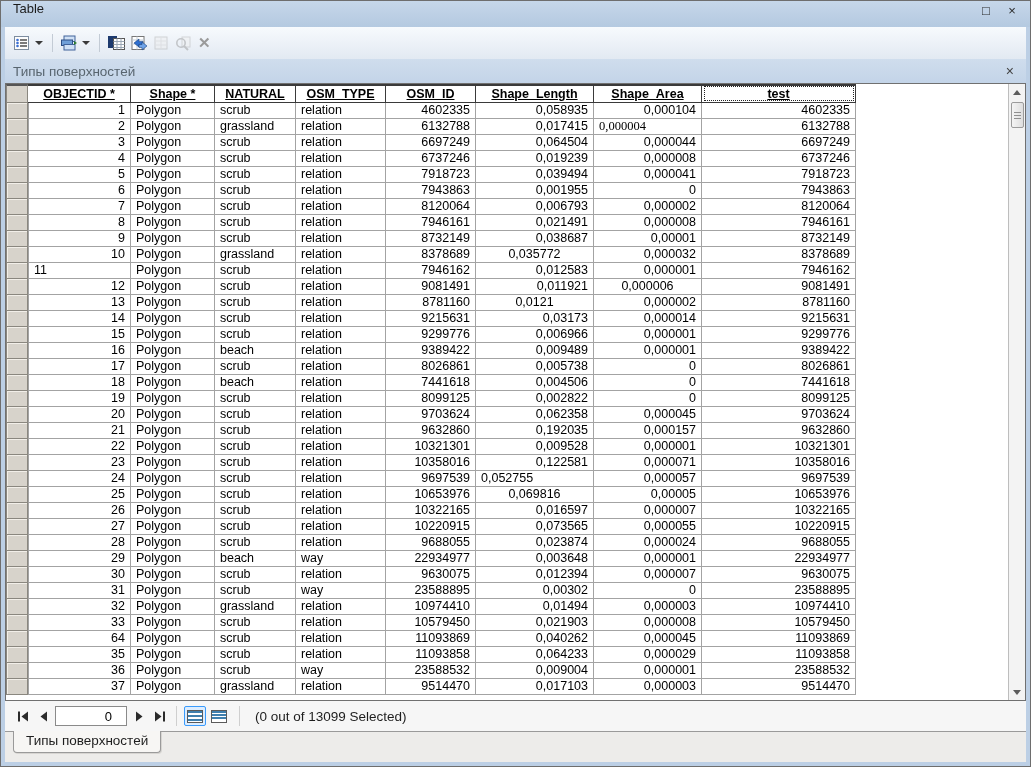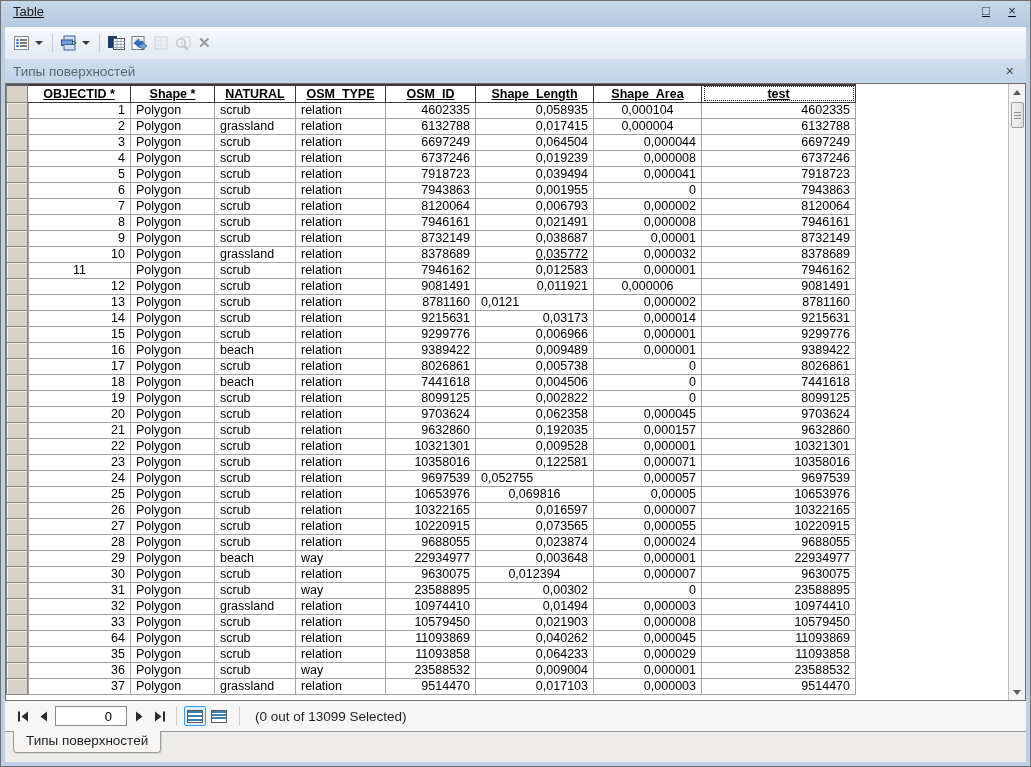"Table" .titlebar { align-items: flex-end -> flex-start; text-decoration: underline -> none }
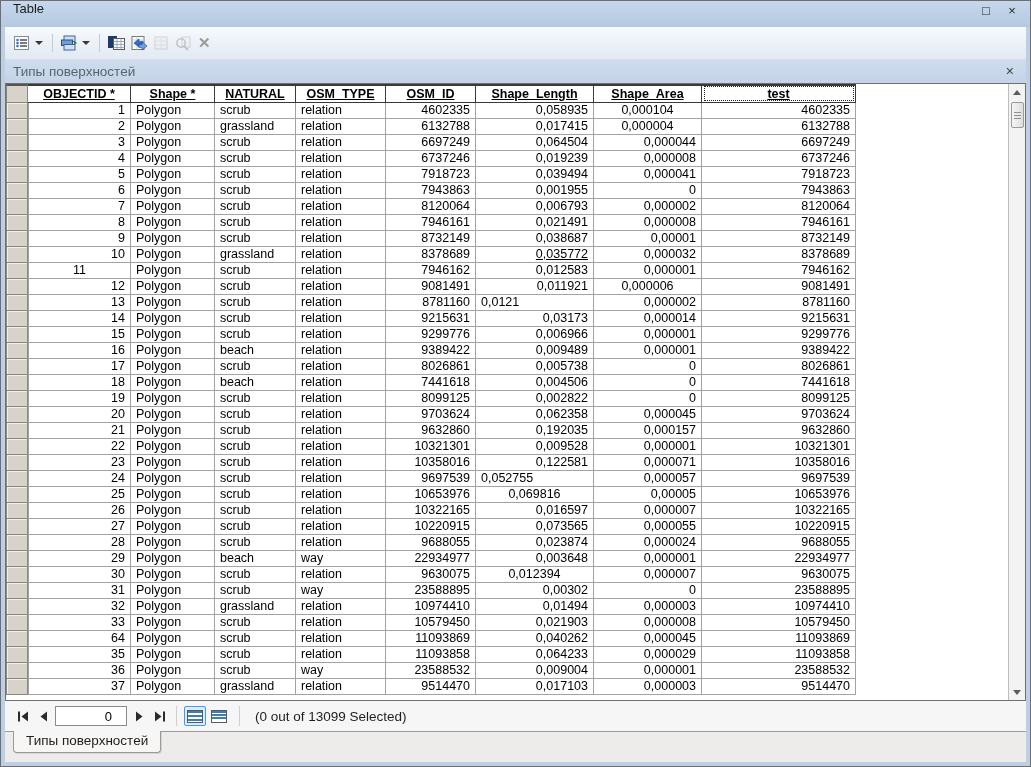"0,000104" div.tcell { text-align: center -> right }
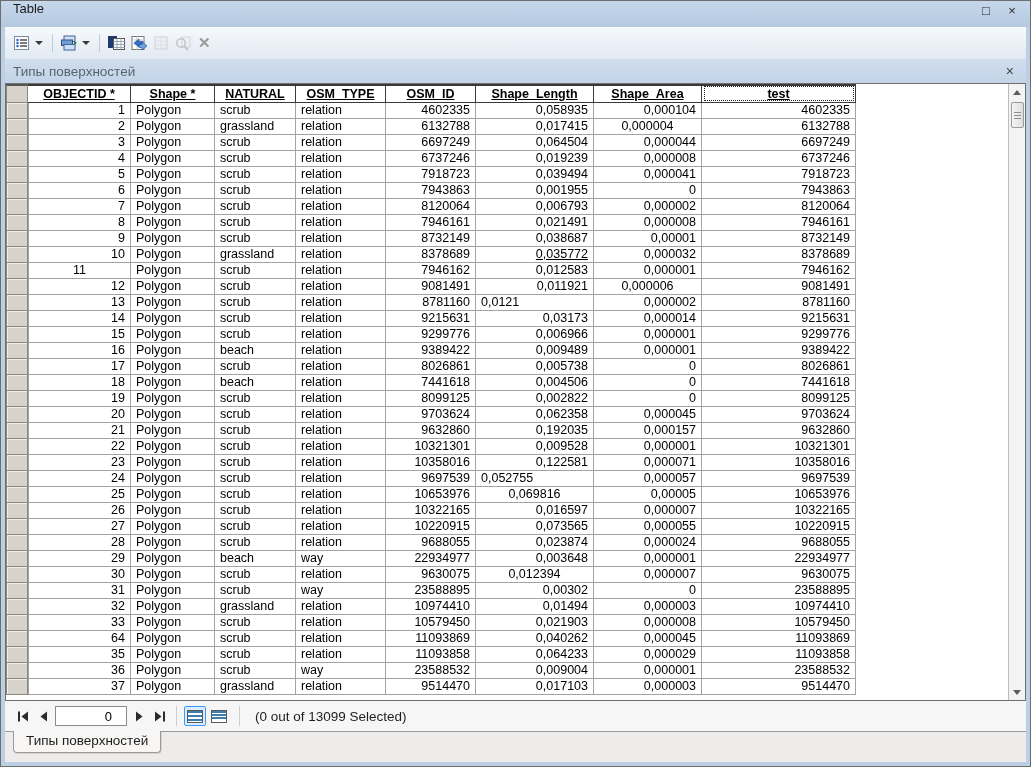"0,000004" div.tcell { font-family: none -> Liberation Serif, serif; text-align: center -> left }
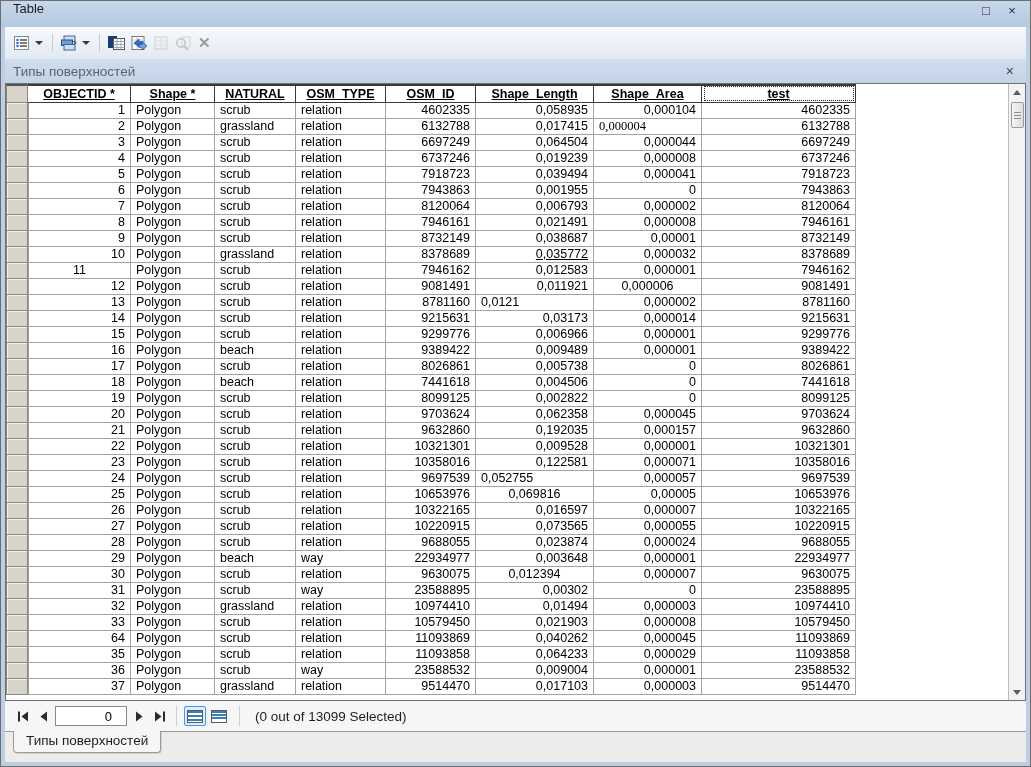"0,035772" div.tcell { text-align: right -> center; text-decoration: underline -> none }
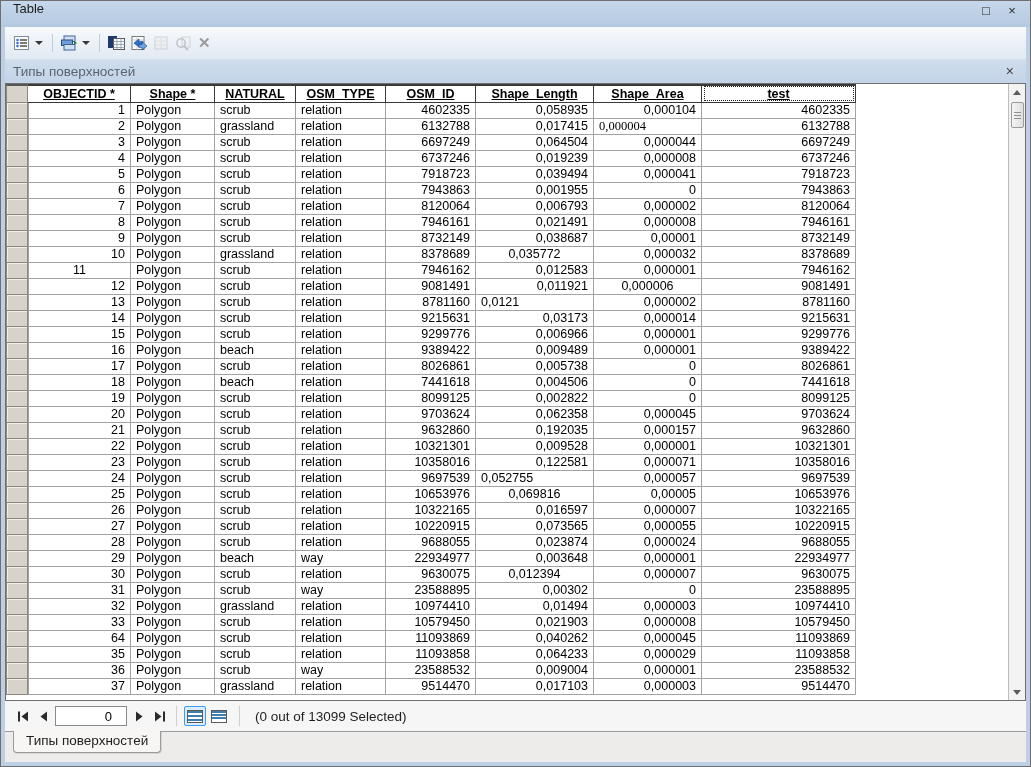"11" div.tcell { text-align: center -> left }
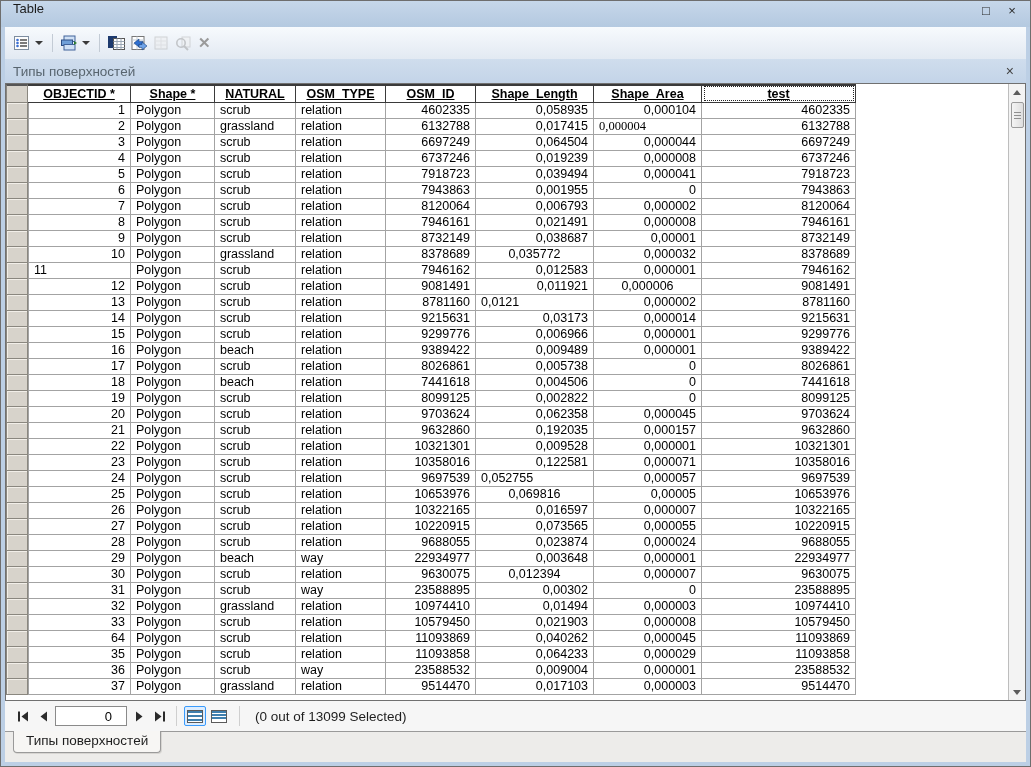"0,0121" div.tcell { text-align: left -> center }
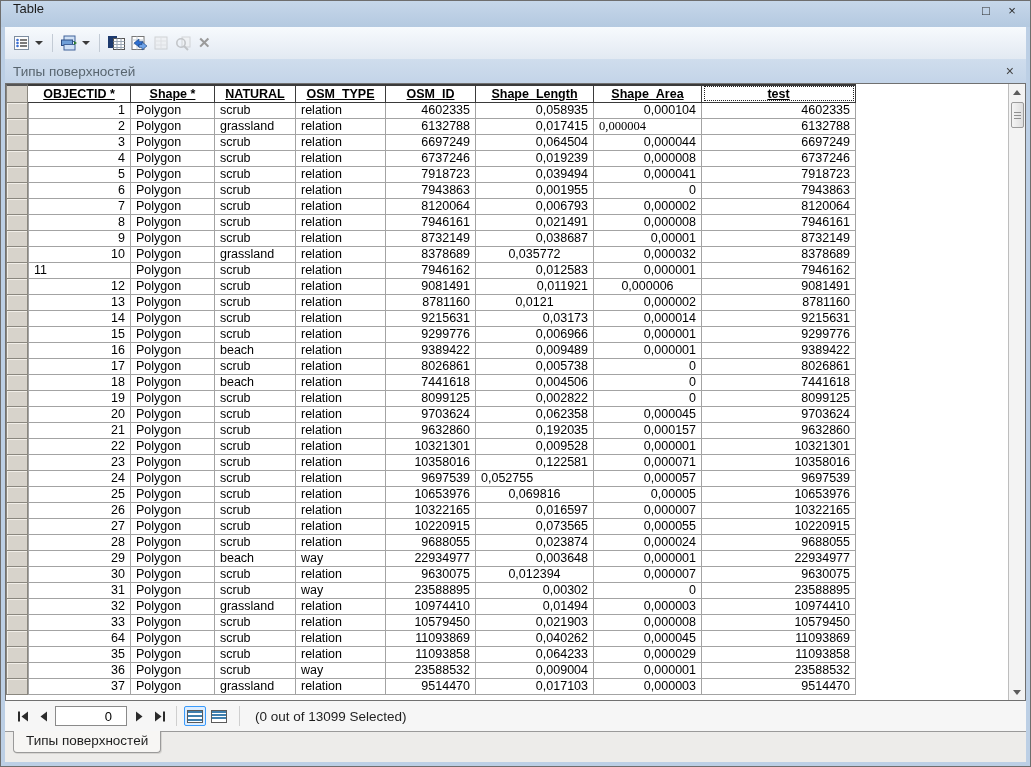"0,012394" div.tcell { text-align: center -> right }
